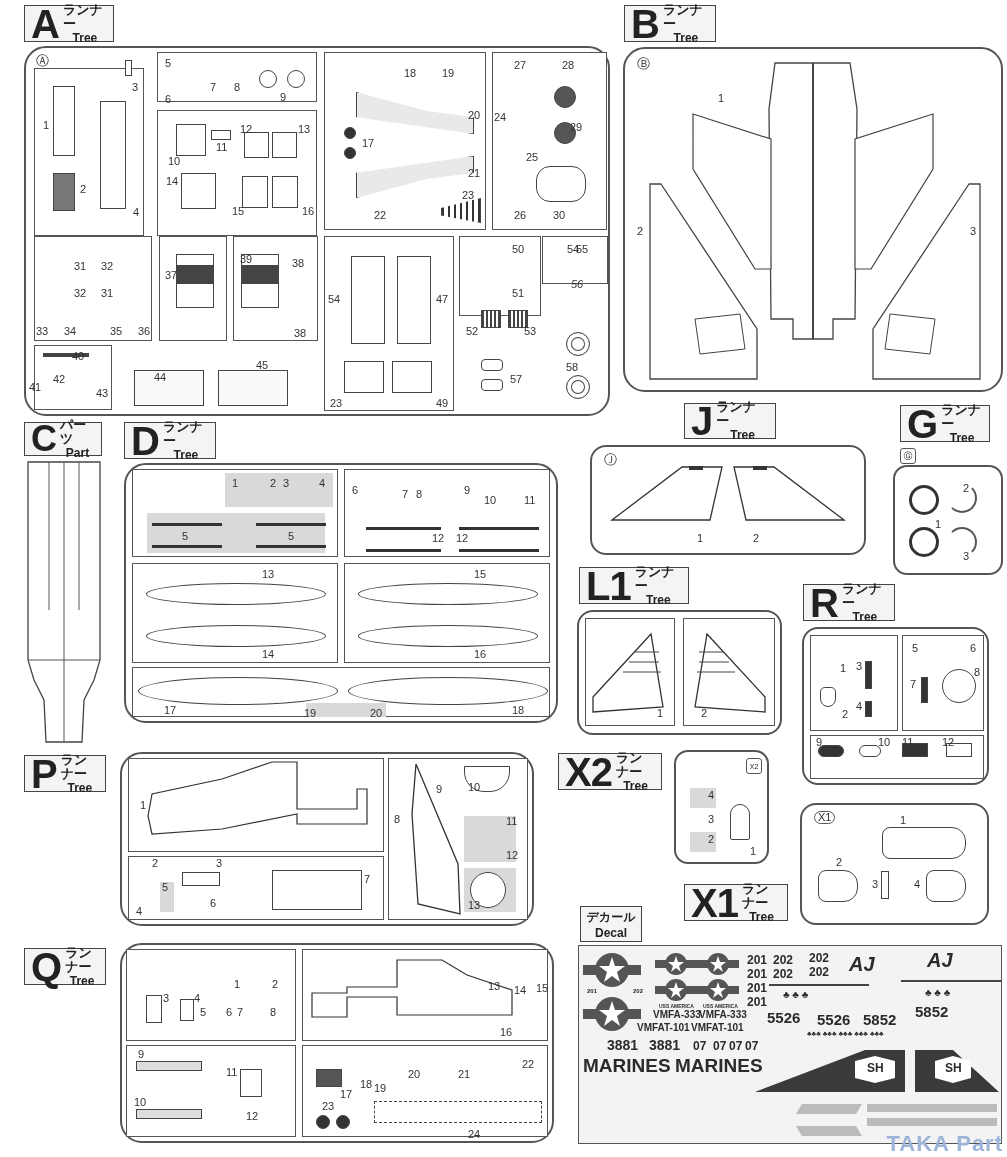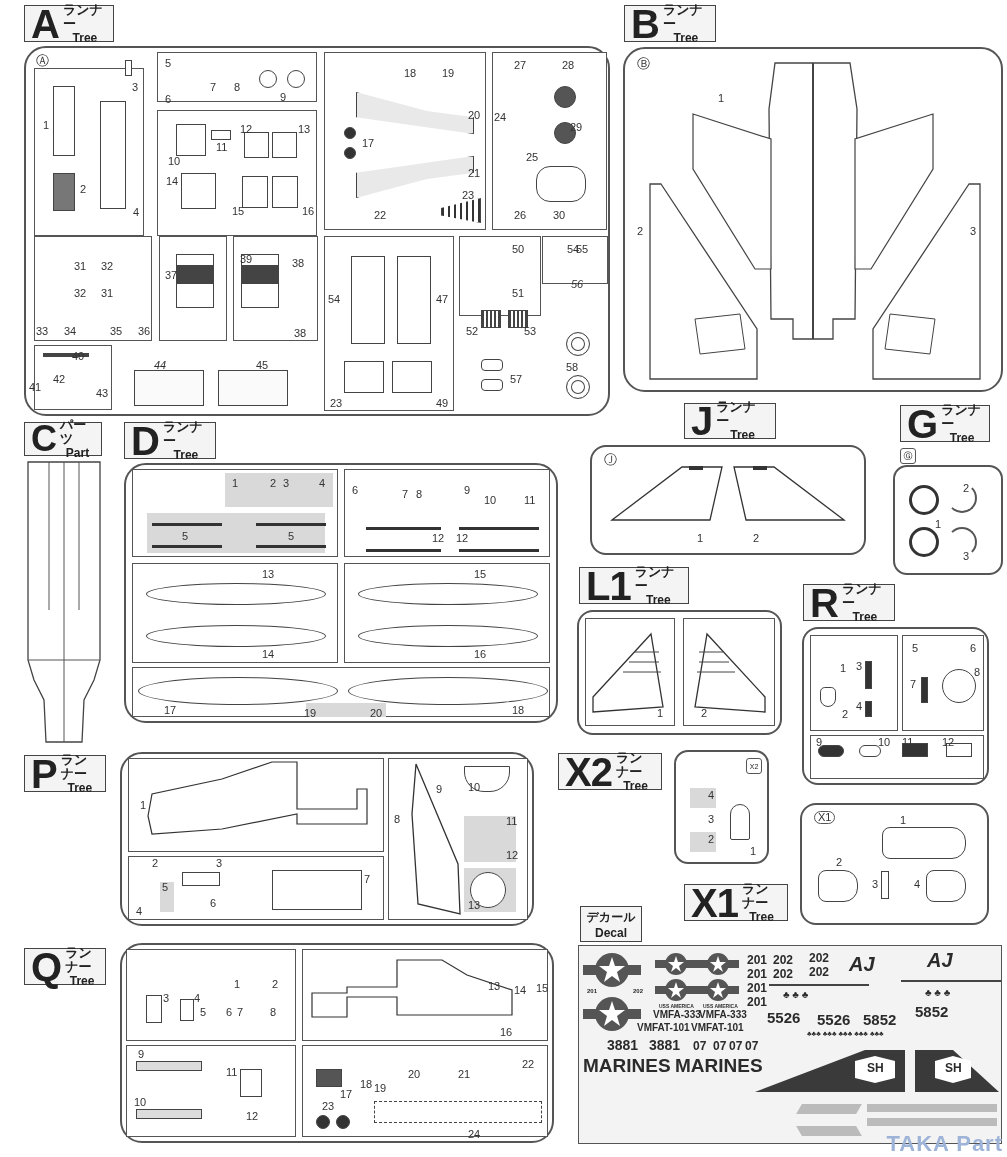"44" span.pn { font-style: italic -> none; top: 312px -> 324px }
